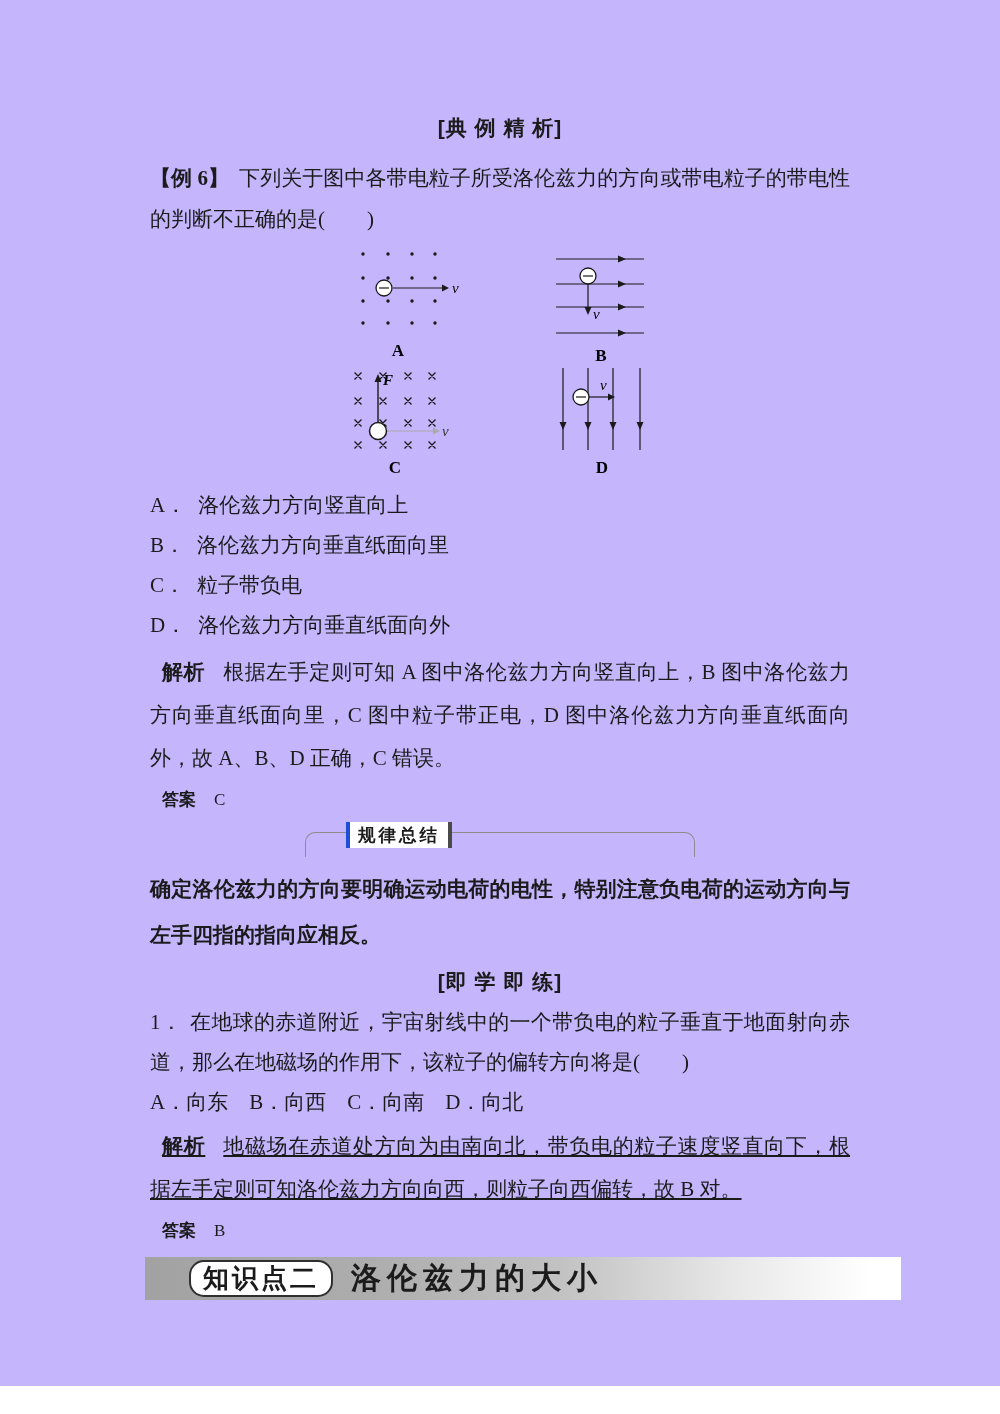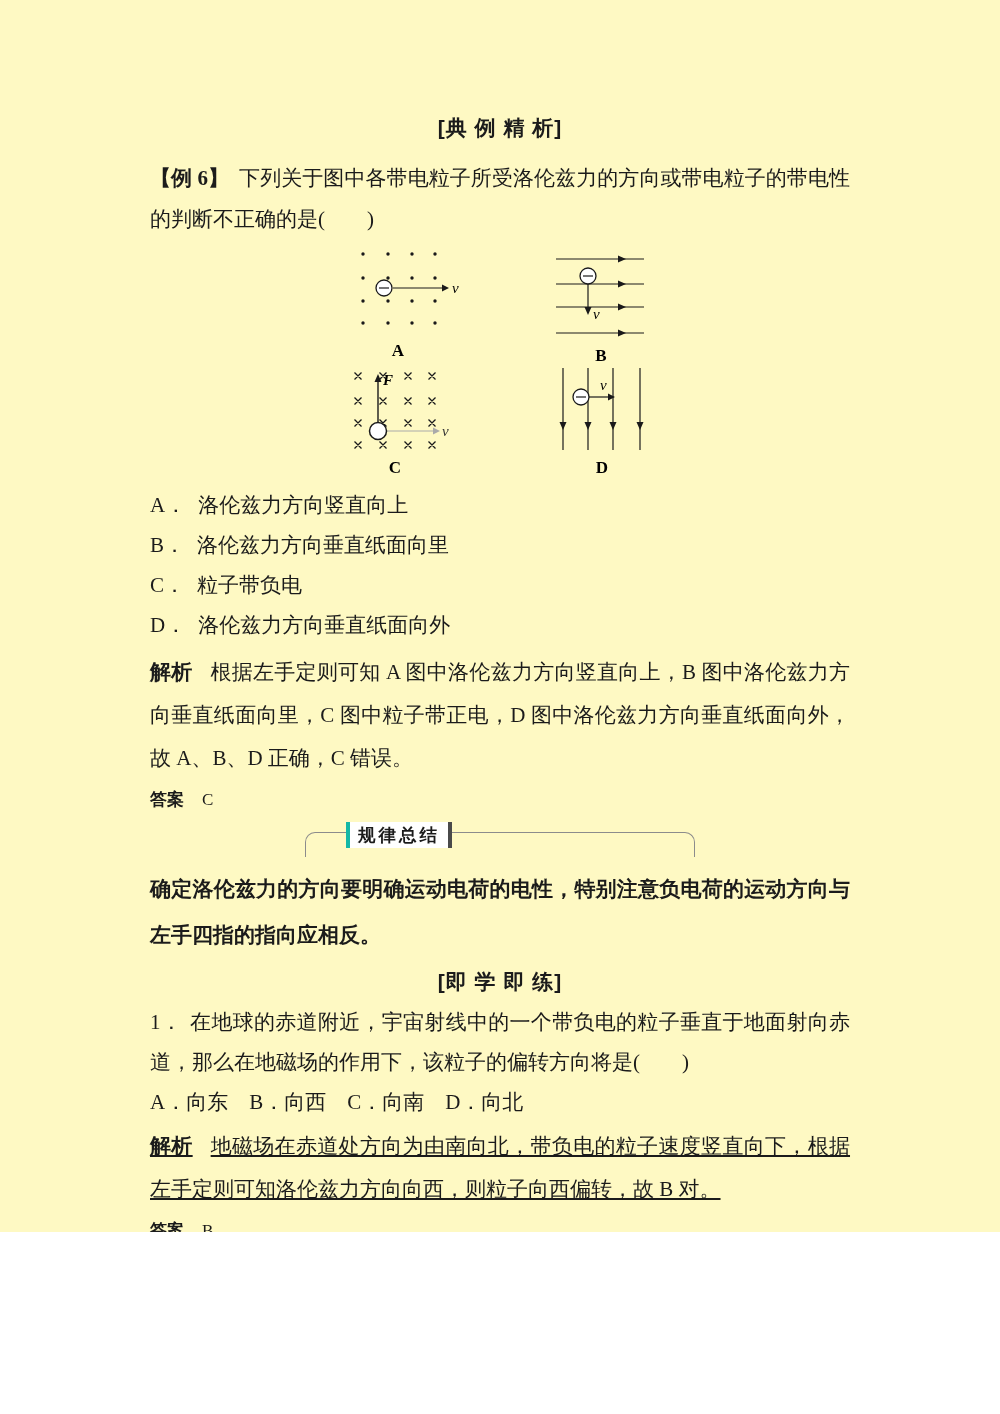"[典 例 精 析]" .page { background: #fef9c3 -> #c4b5fd; height: 1232px -> 1386px }
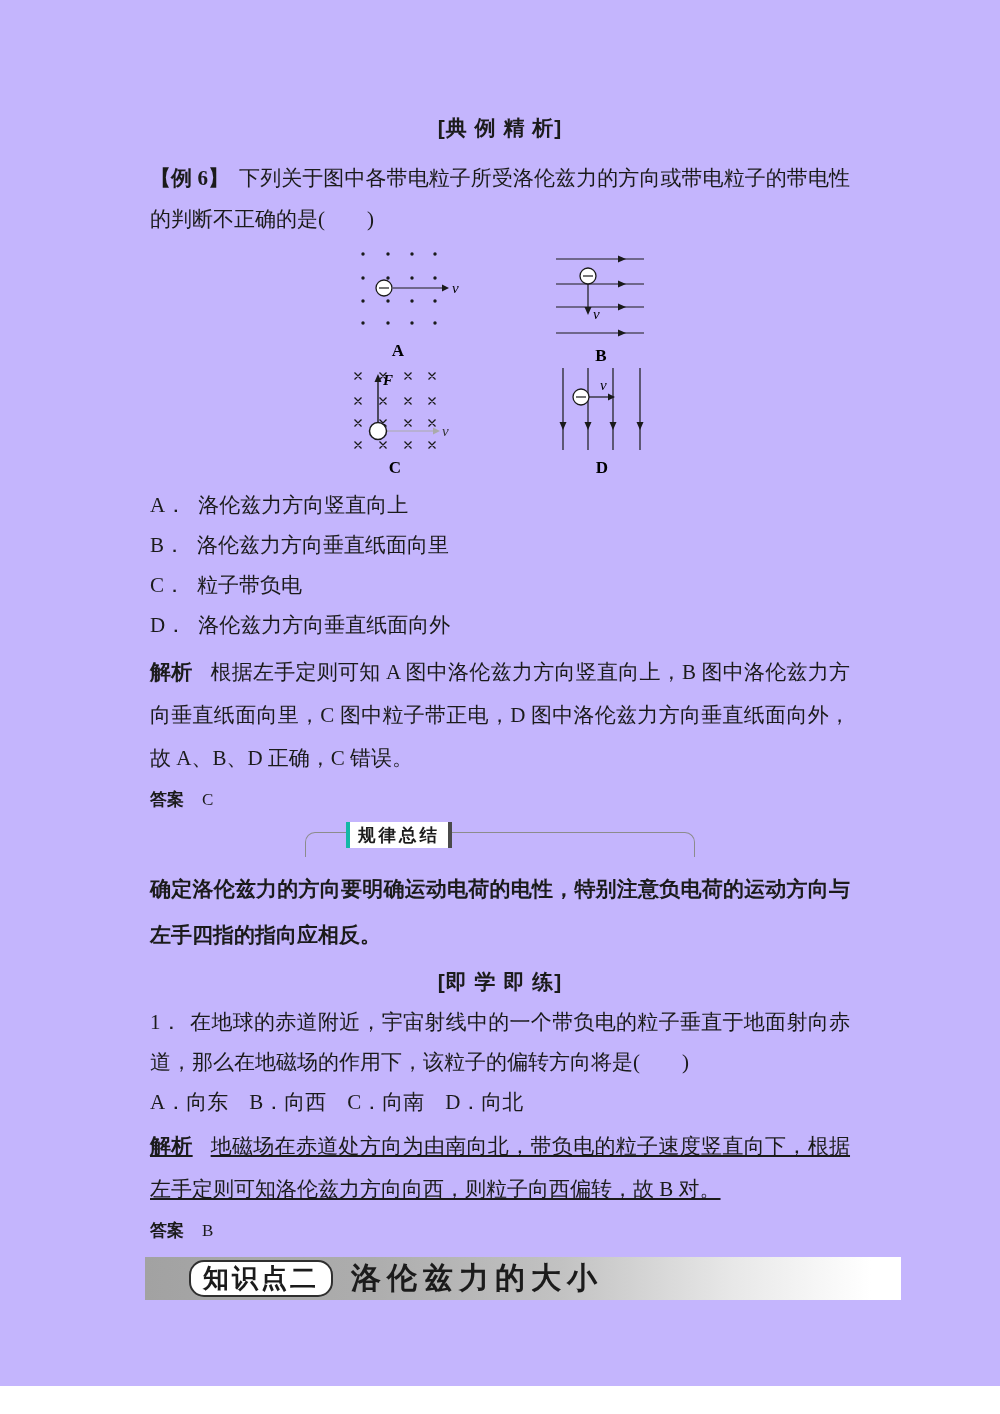"解析" .hei { margin-left: none -> 12px }
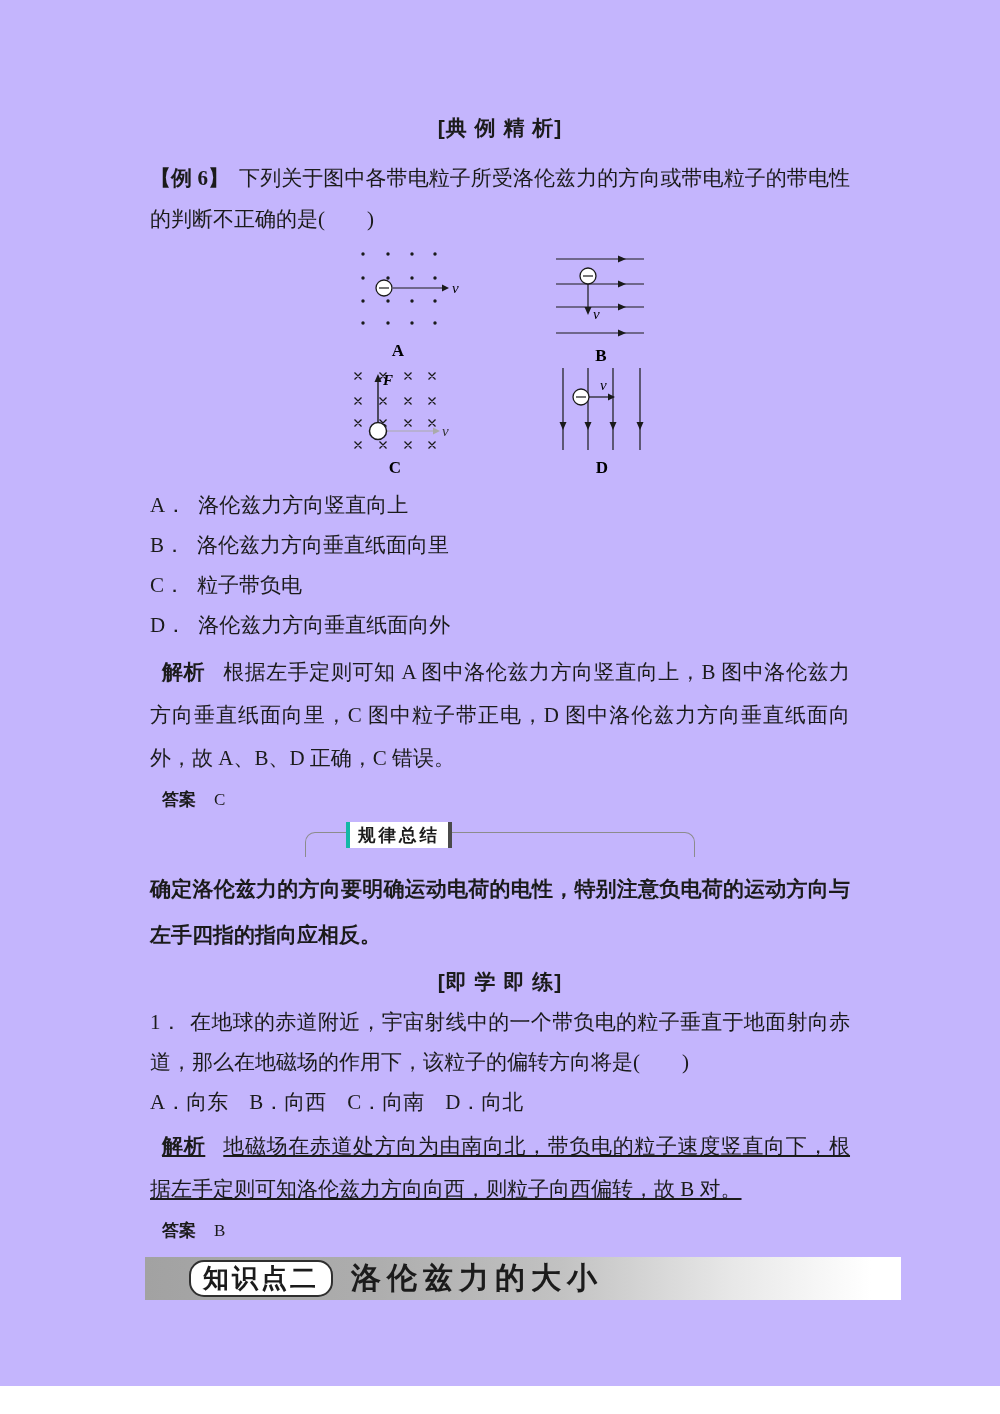"规律总结" .rule-label { border-left: 4px solid #14b8a6 -> 4px solid #1d4ed8 }
